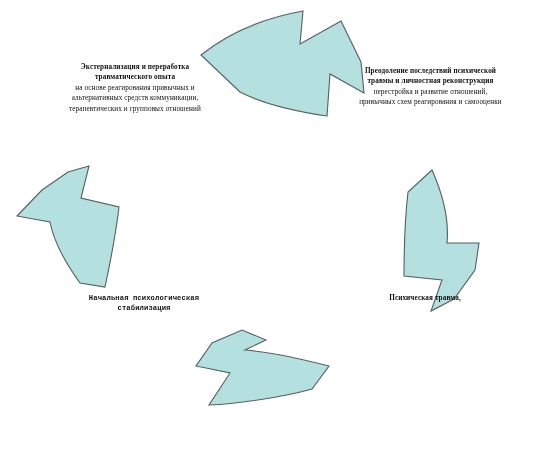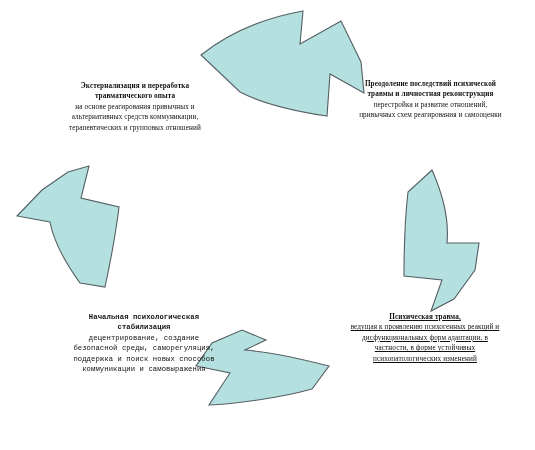"Экстернализация и переработка" .text-block { margin-top: 19px -> none }
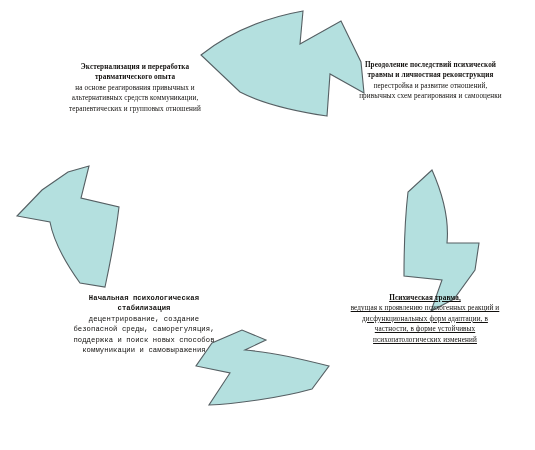"Преодоление последствий психической" #block-overcoming { top: 60px -> 66px }
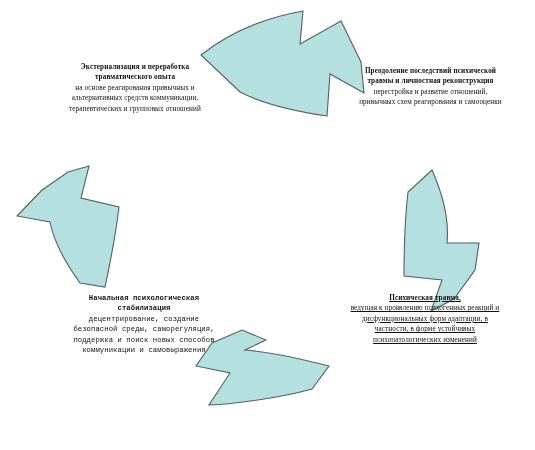"Психическая травма," #block-trauma { text-decoration: underline -> none }
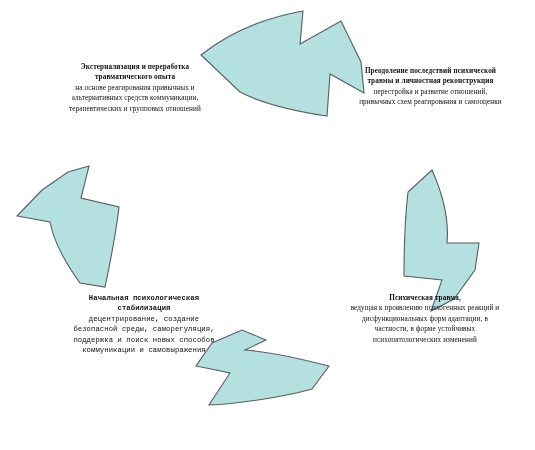"ведущая к проявлению психогенных реакций" span.block-body { html: <span>ведущая к проявлению психогенных реакций и дисфункциональных форм адаптации, в частности, в форме устойчивых психопатологических изменений</span> -> none }
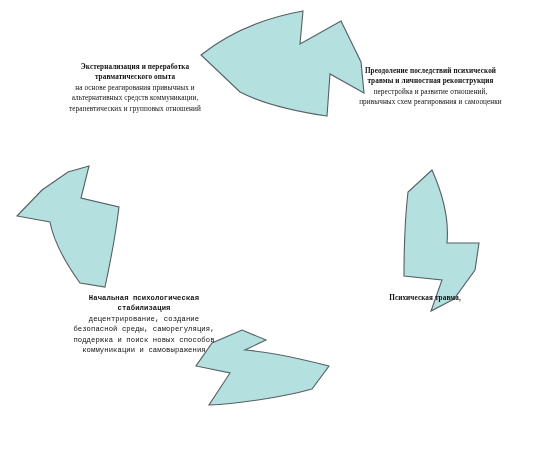"децентрирование, создание безопасной" span.block-body { html: <span>децентрирование, создание безопасной среды, саморегуляция, поддержка и поиск новых способов коммуникации и самовыражения</span> -> none }
